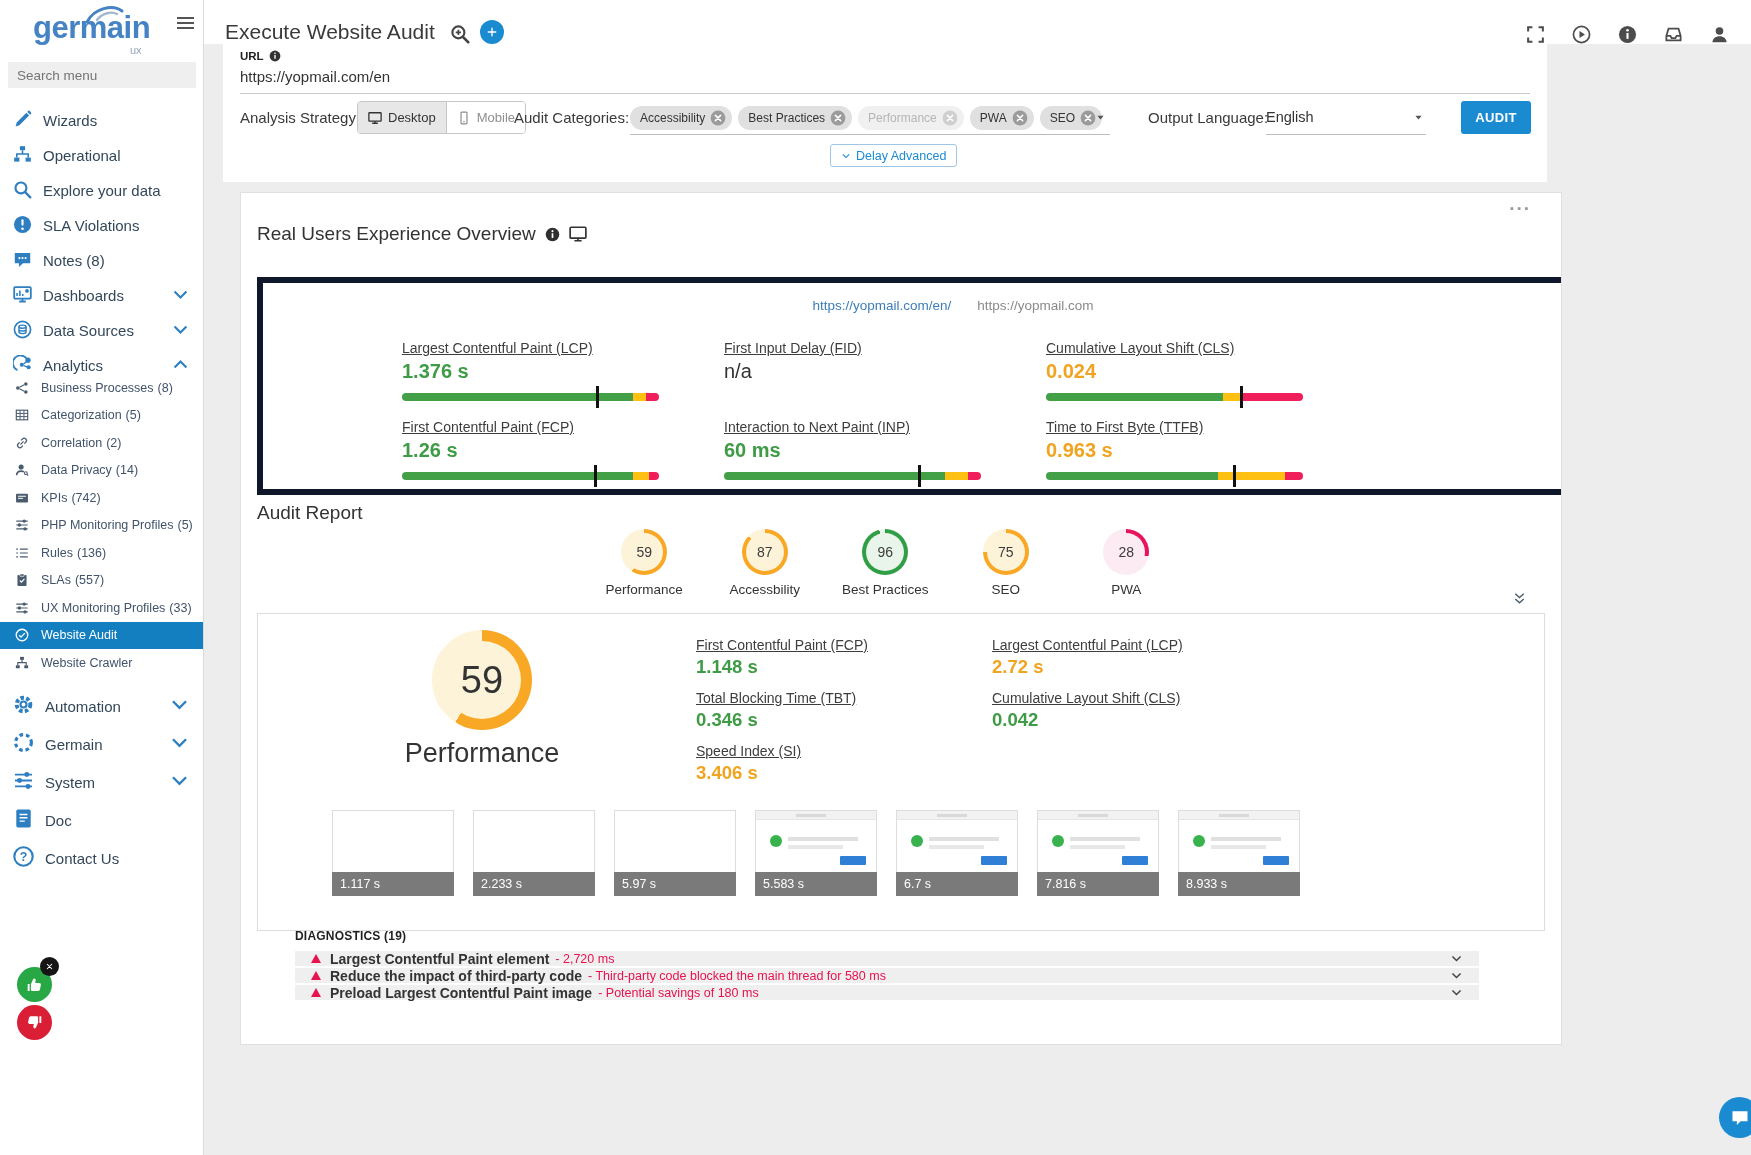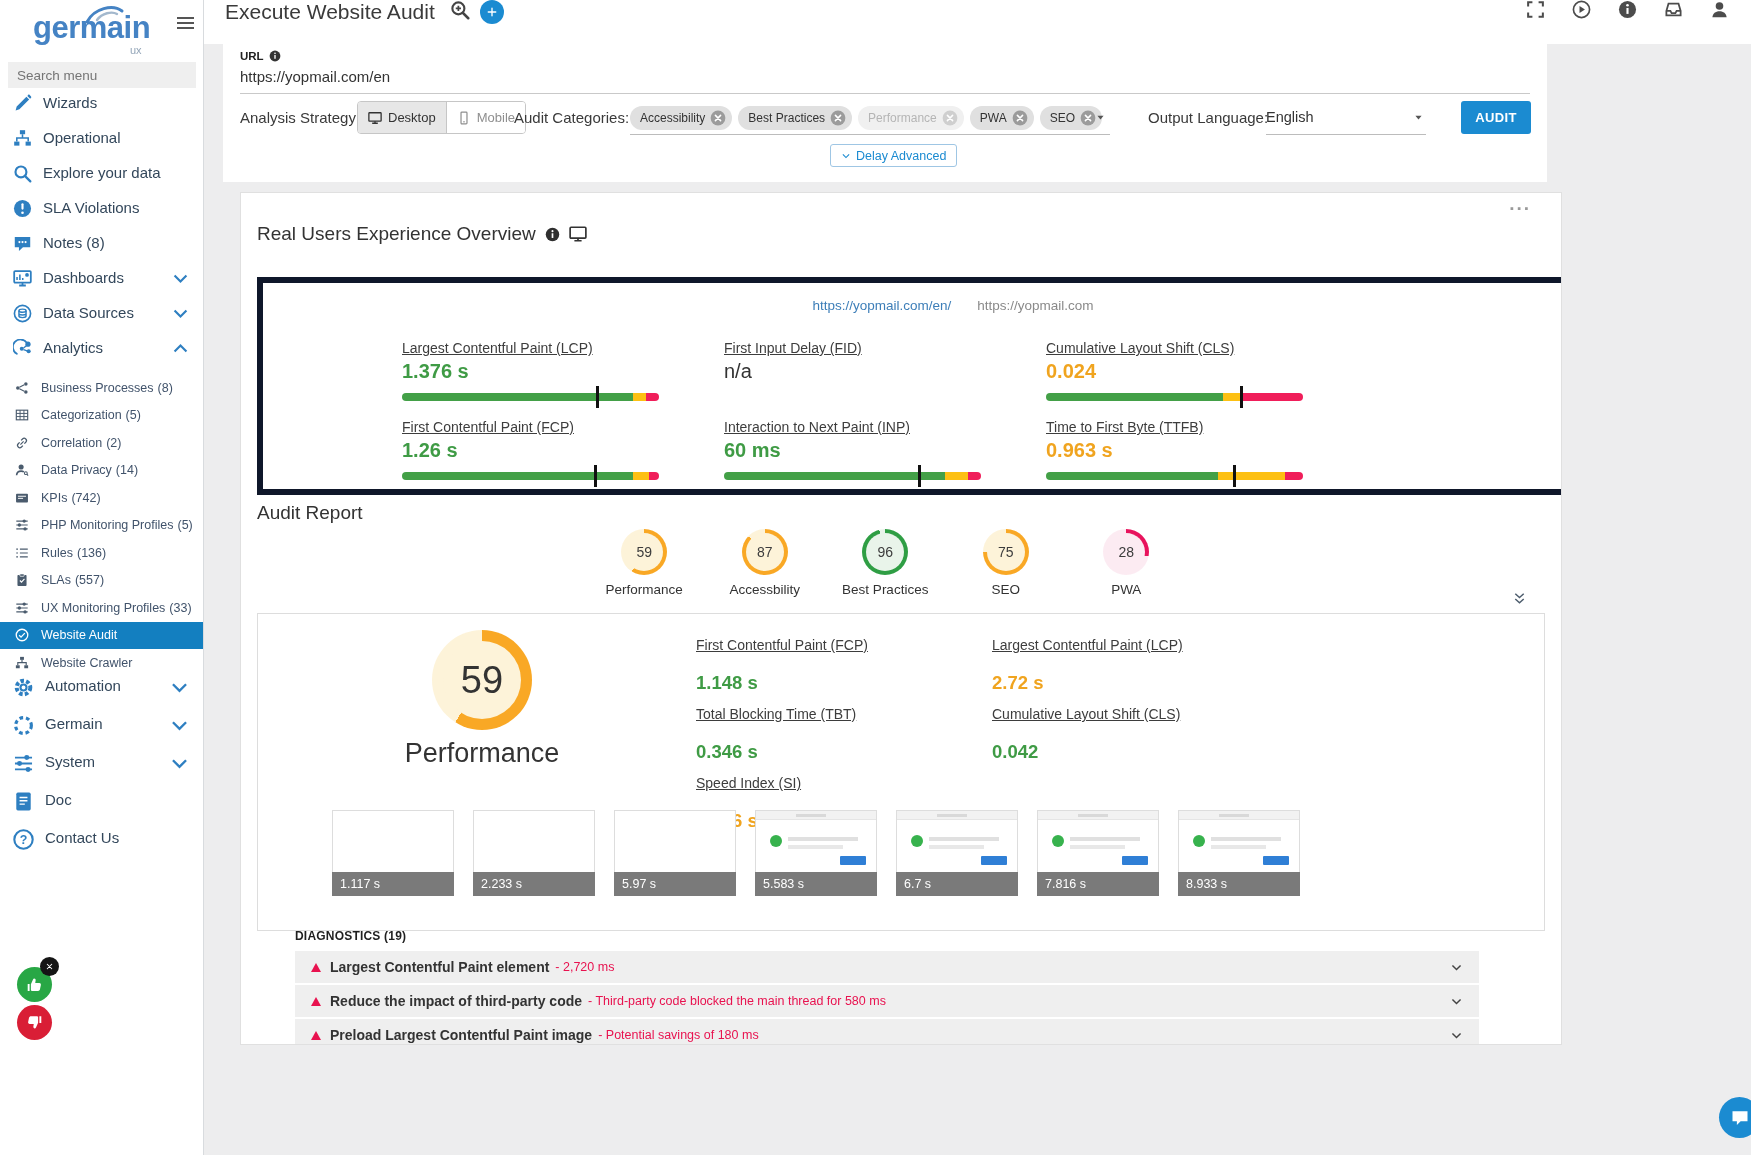"Execute Website Audit" .top { align-items: flex-start -> flex-end }
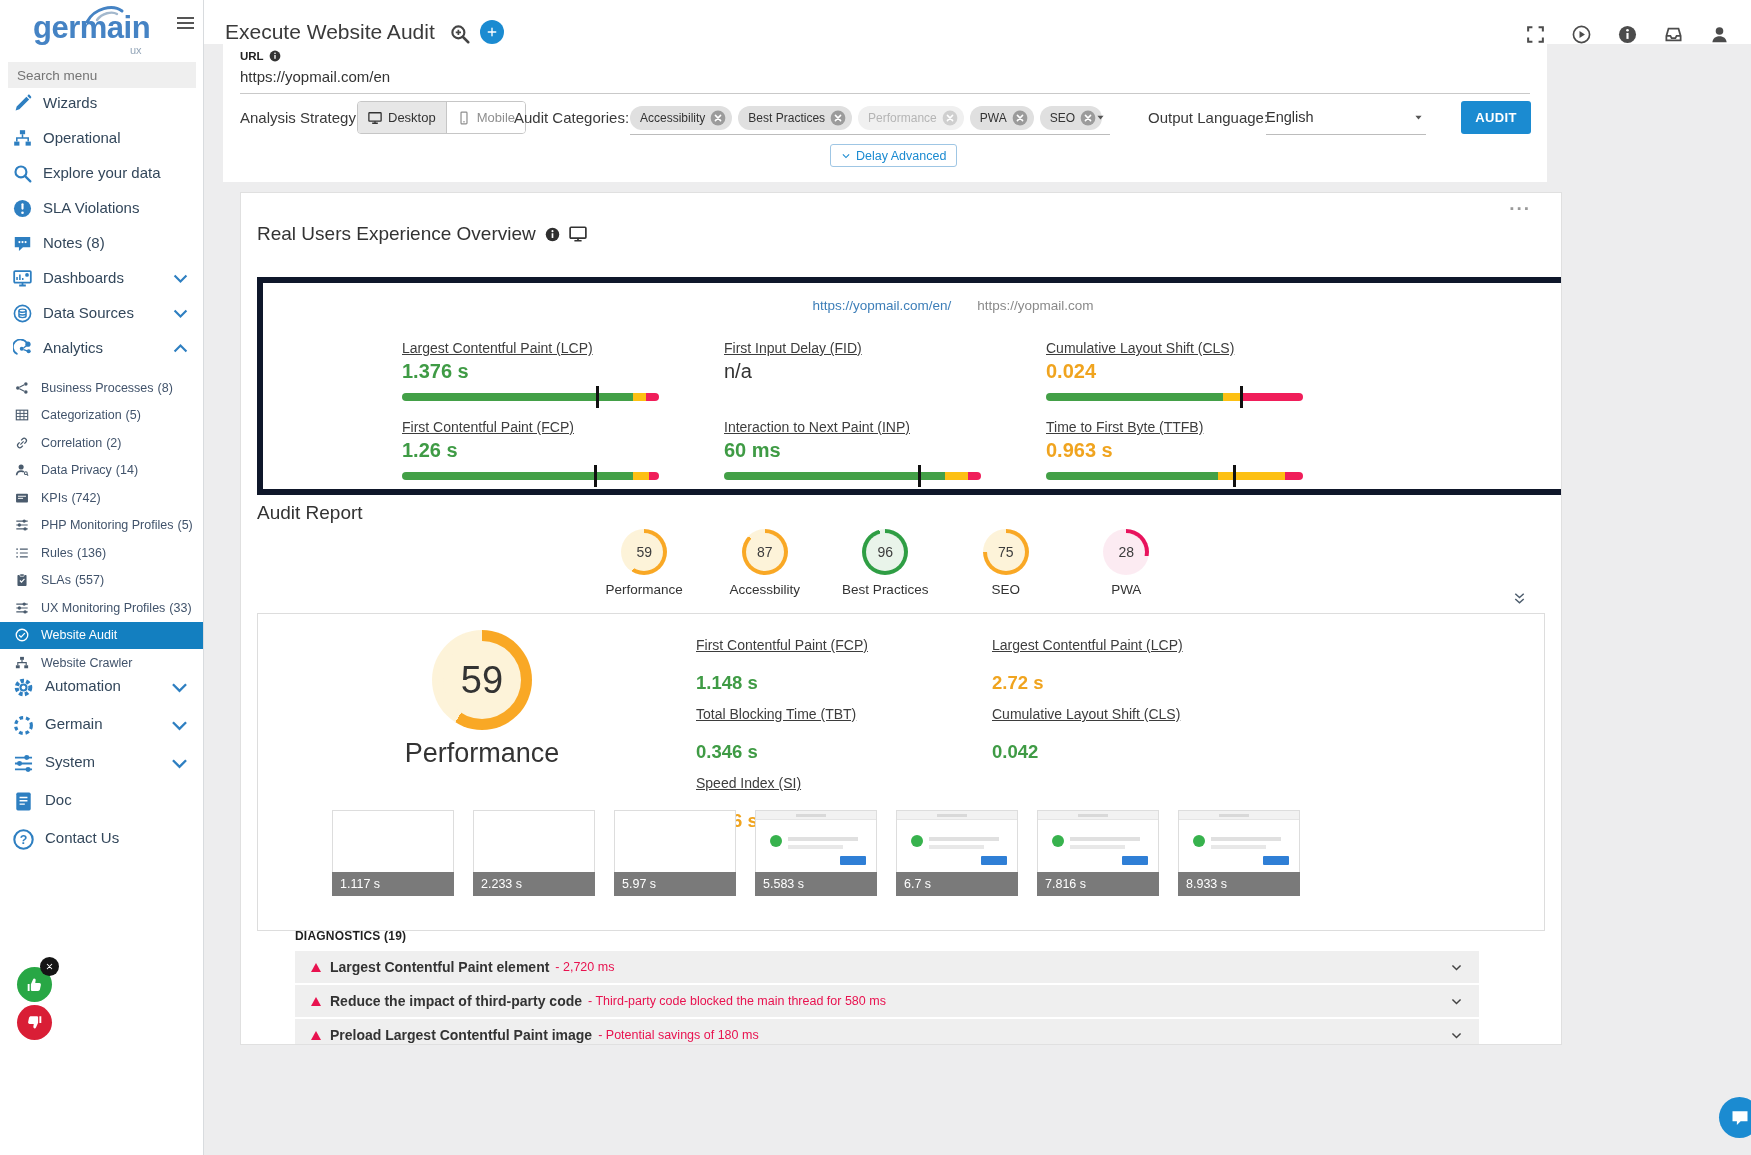"Wizards" .sb-item,.sb-big { align-items: flex-start -> flex-end }
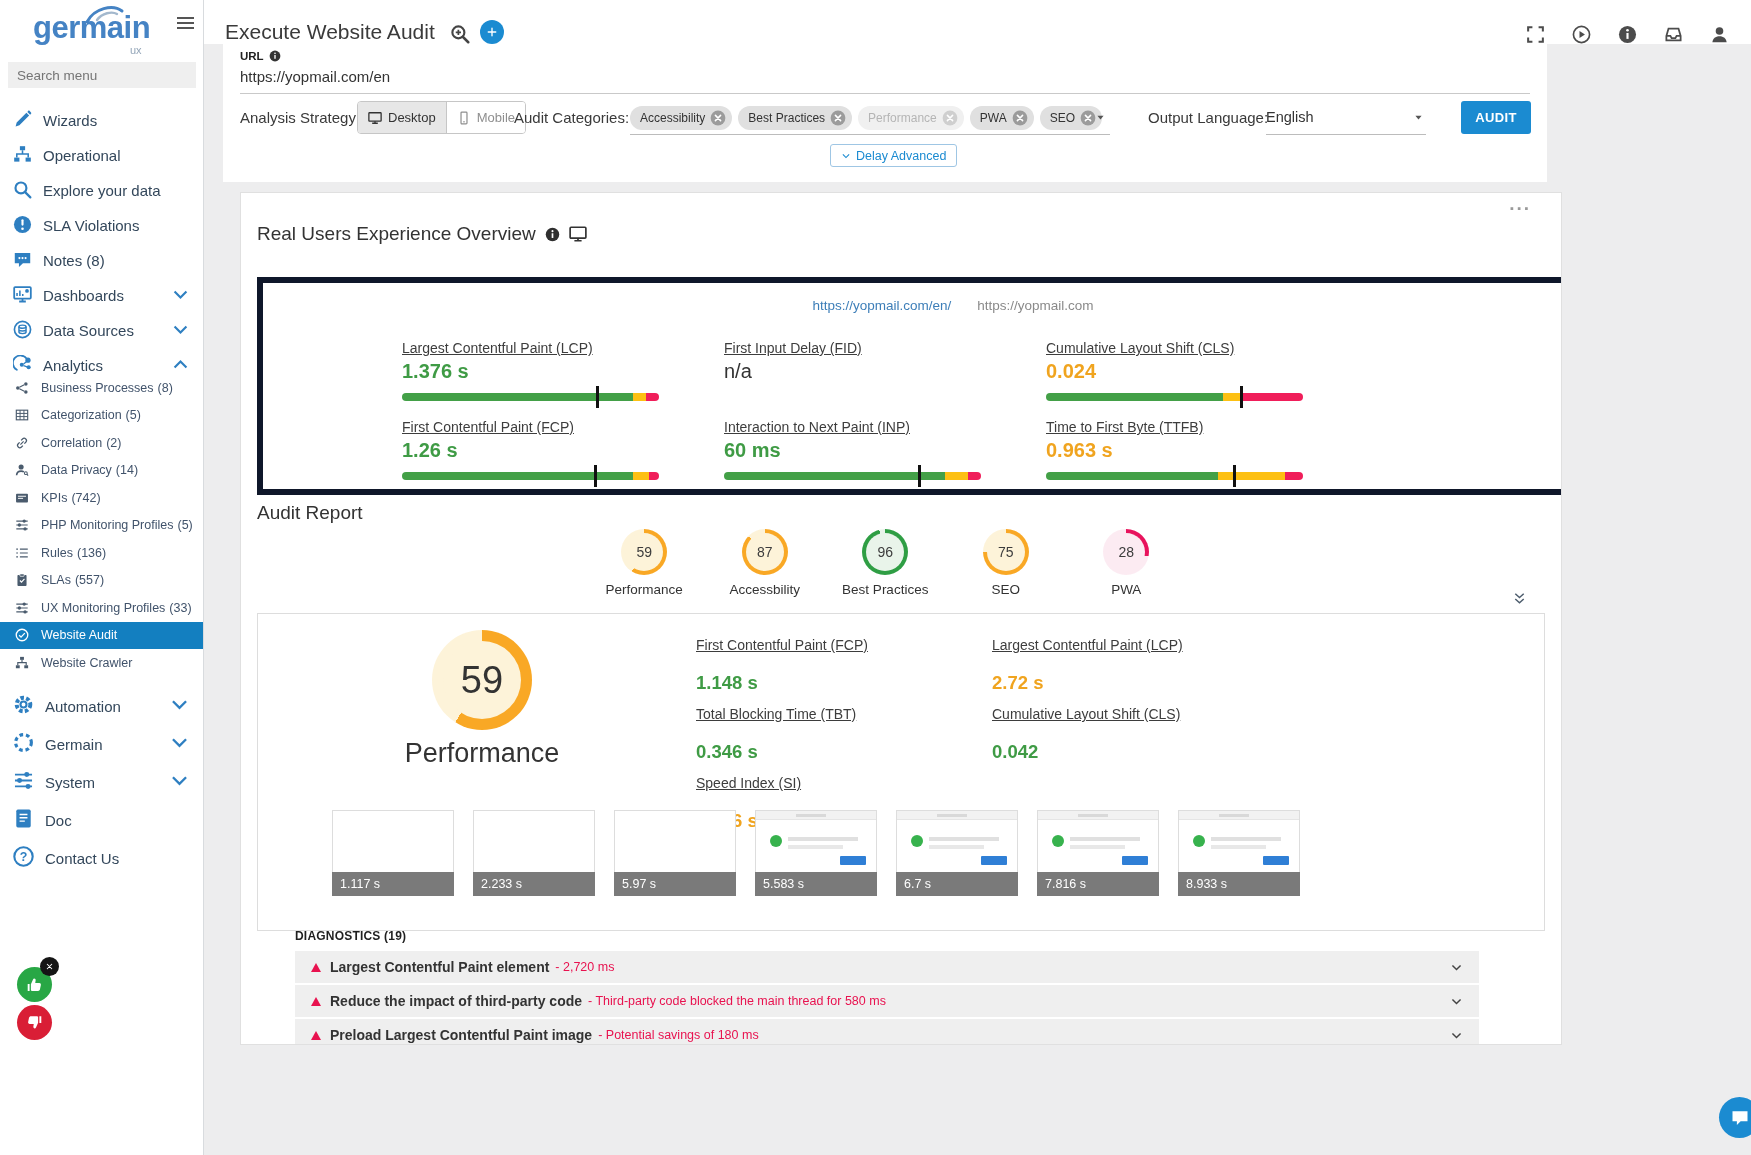"1.148 s" .d-value { margin-top: 18px -> 2px }
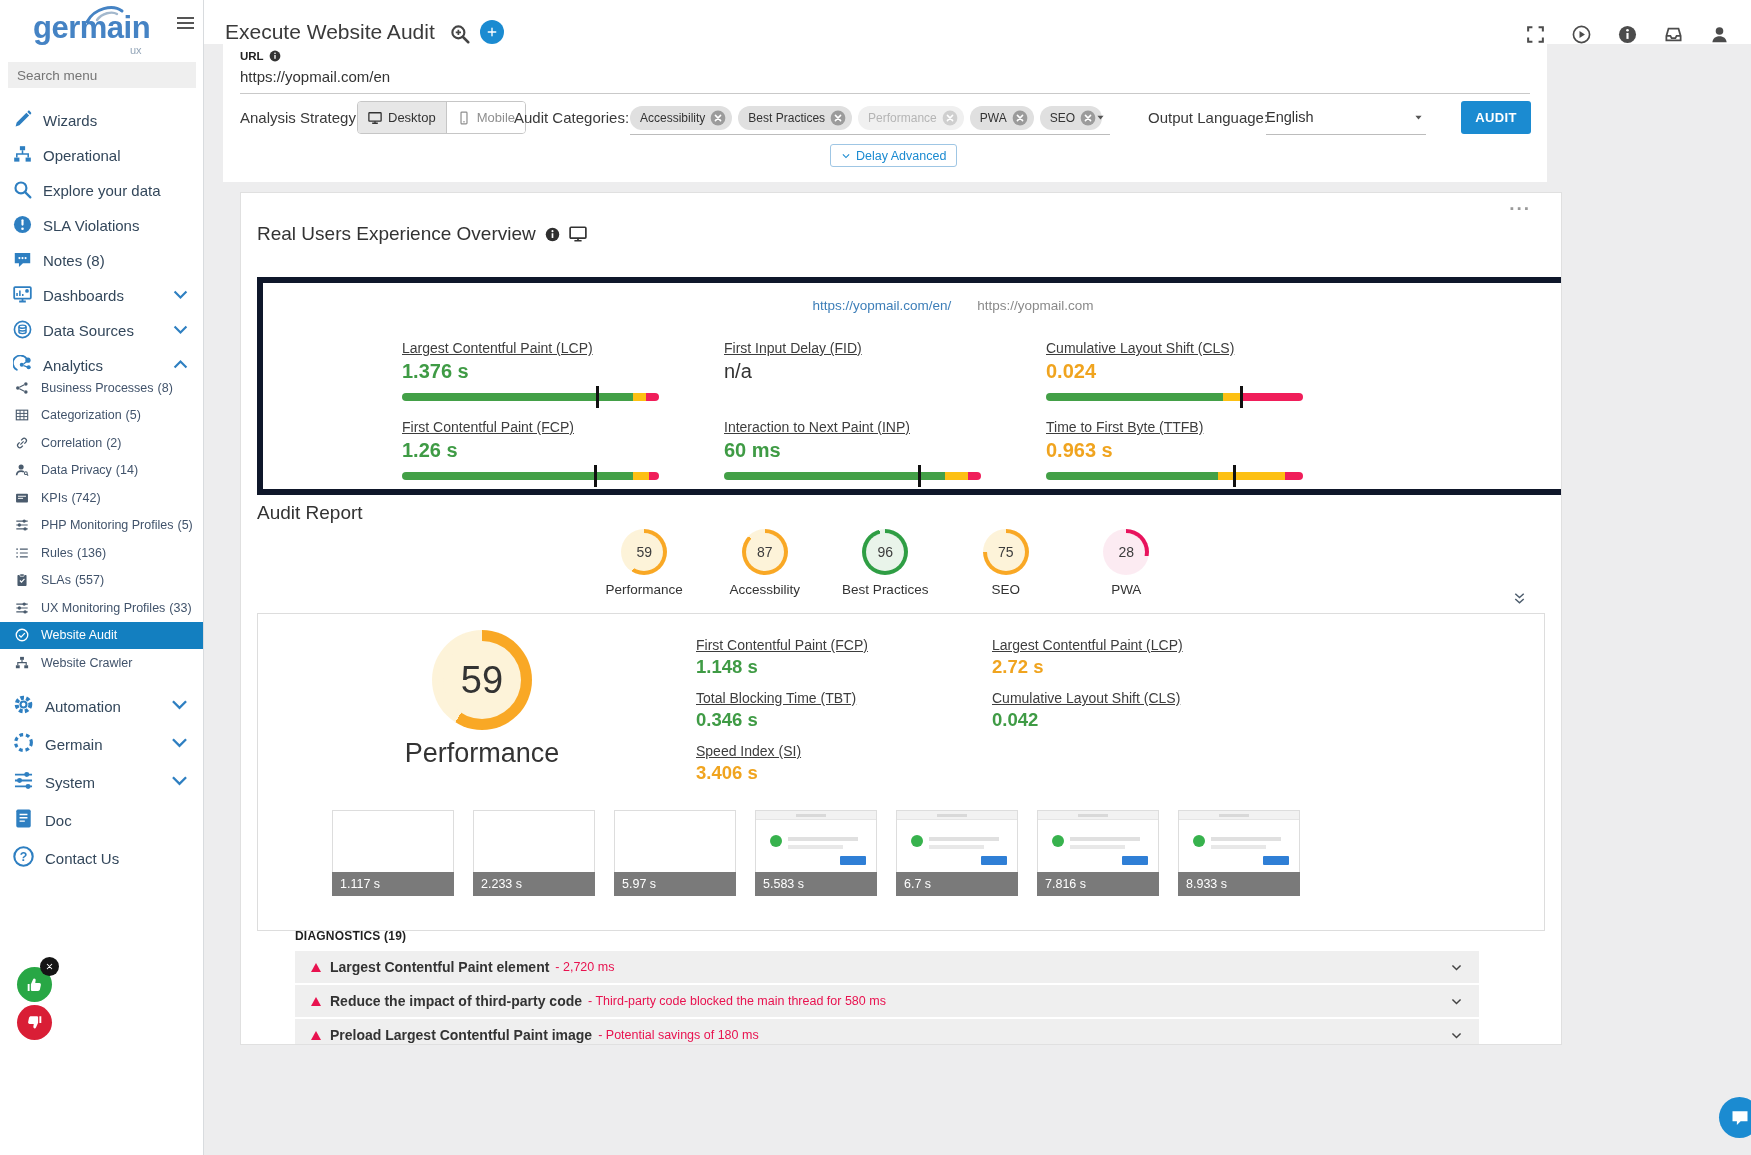"Largest Contentful Paint element" .diag-row { height: 32px -> 15px }
